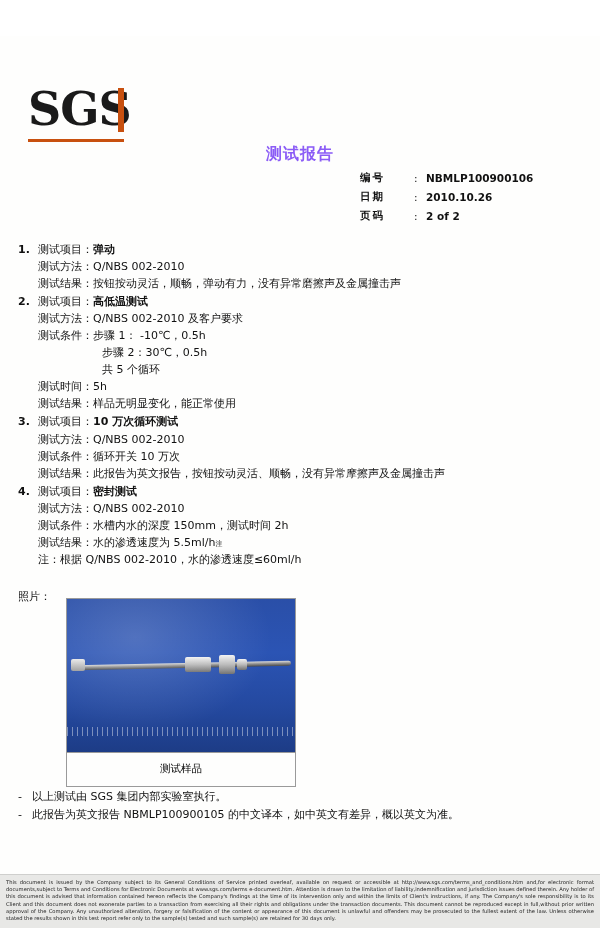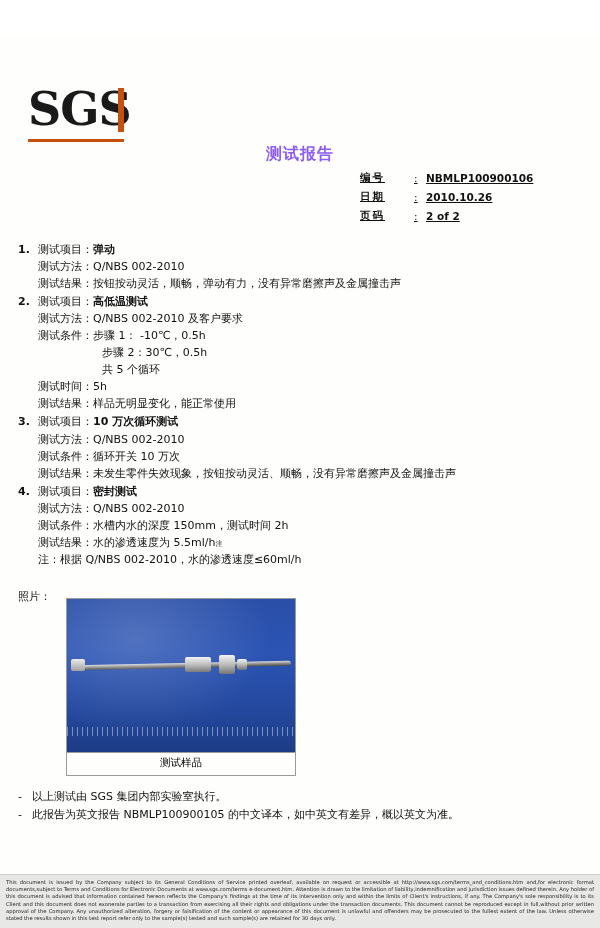"编号" .meta-row { text-decoration: underline -> none }
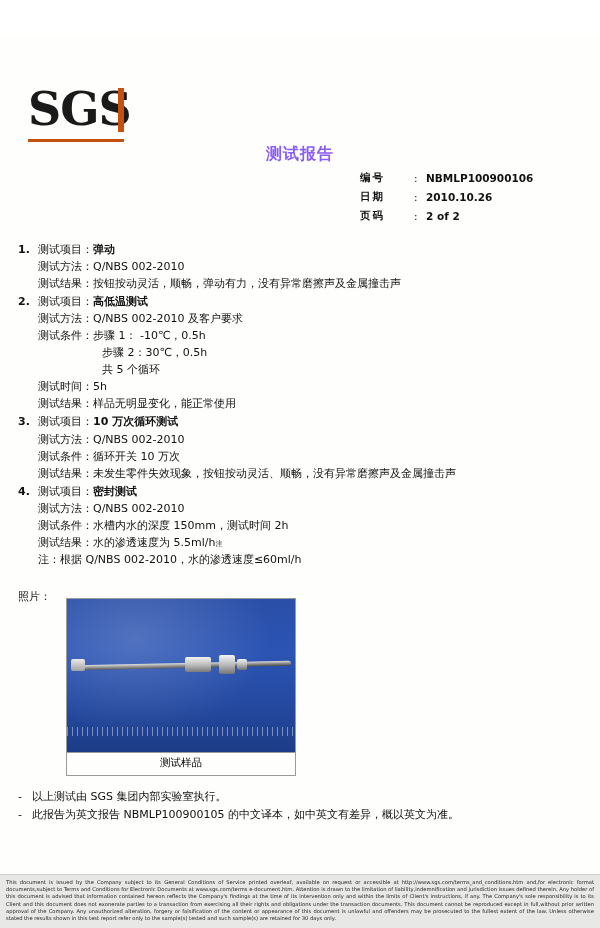"未发生零件失效现象，按钮按动灵活、顺畅，没有异常磨擦声及金属撞击声" span.v { text: 未发生零件失效现象，按钮按动灵活、顺畅，没有异常磨 -> 此报告为英文报告，按钮按动灵活、顺畅，没有异常摩 }
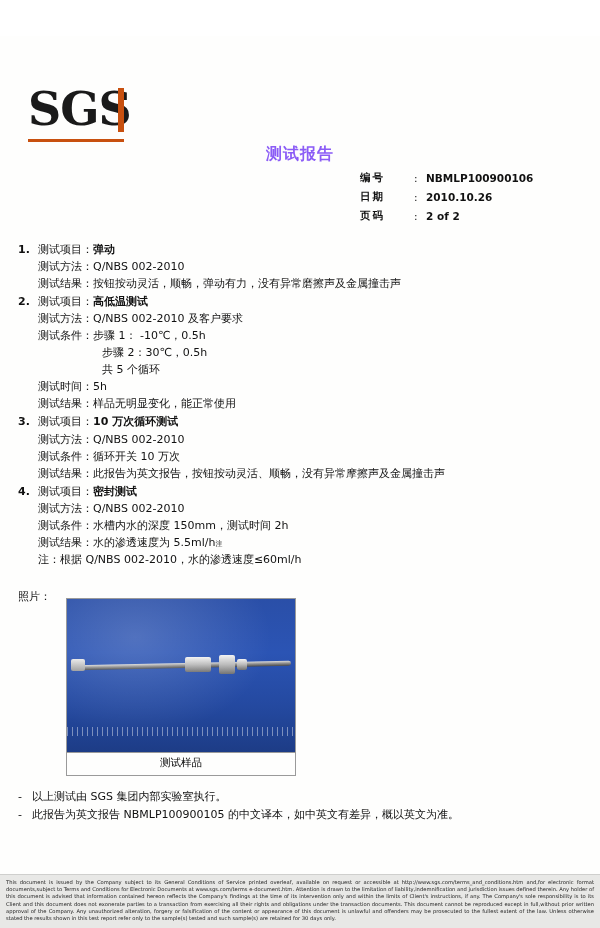"测试样品" .photo-cap { height: 23px -> 34px; padding-top: 2px -> 8px }
